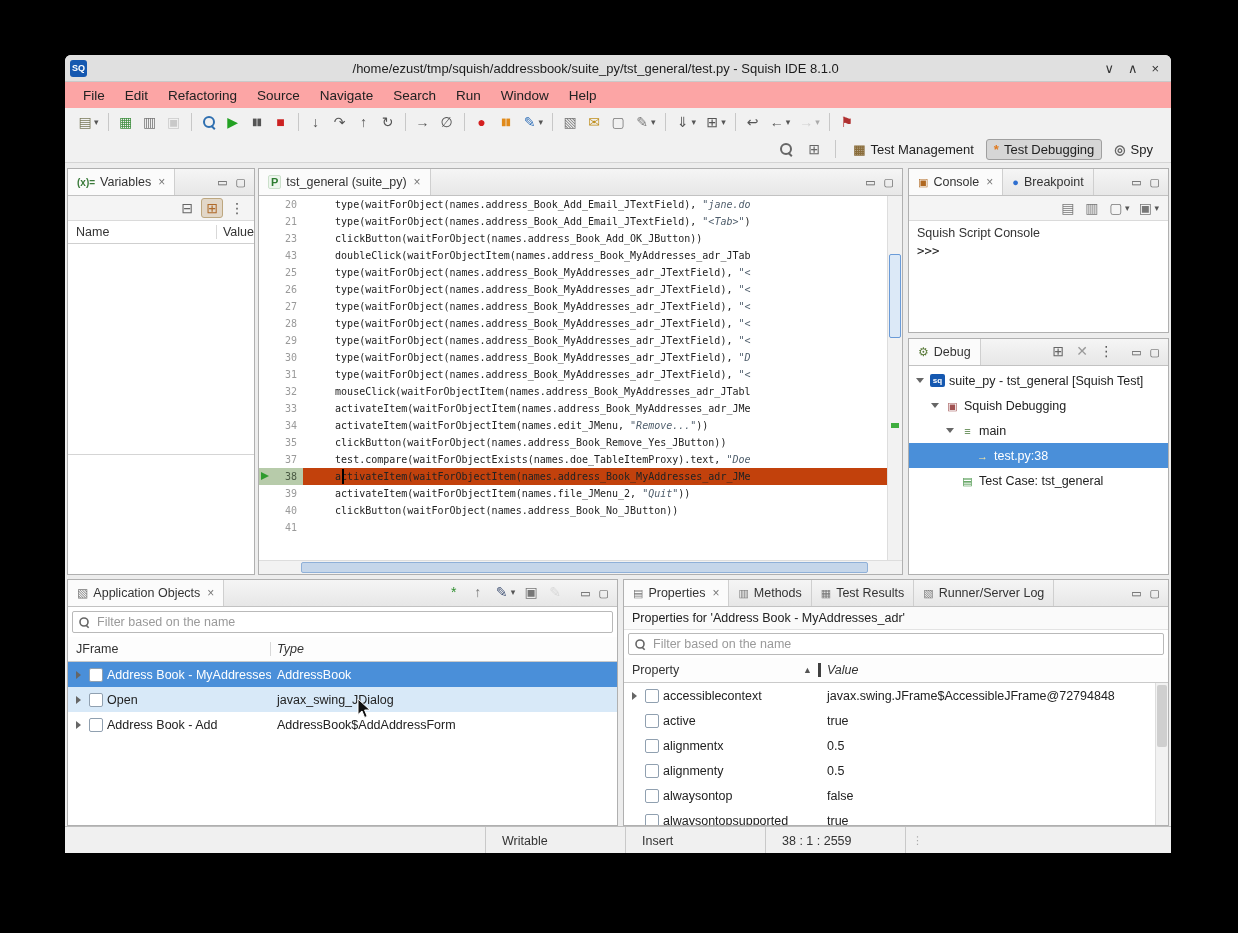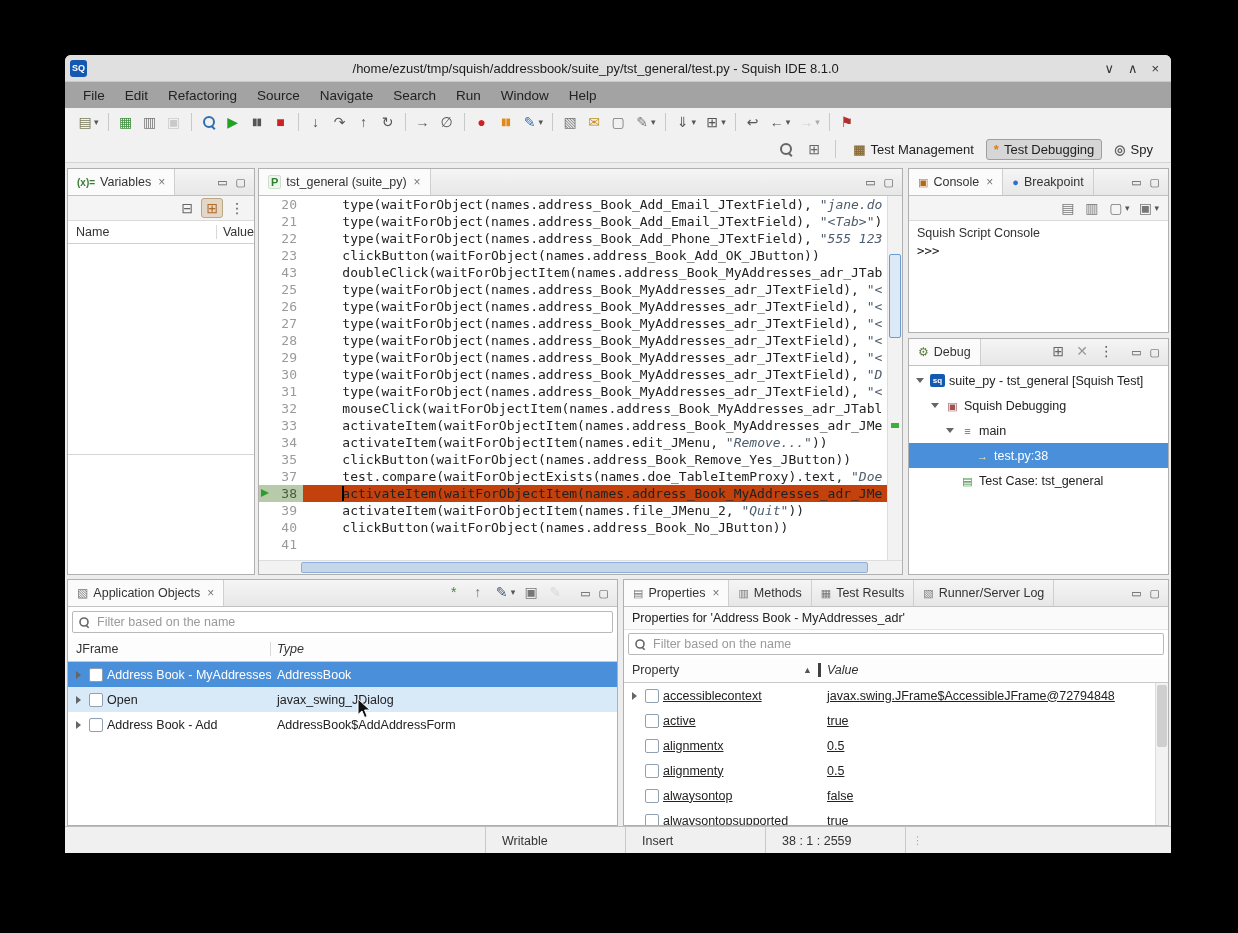"File" .menubar { background: #a3a3a3 -> #fca5a5 }
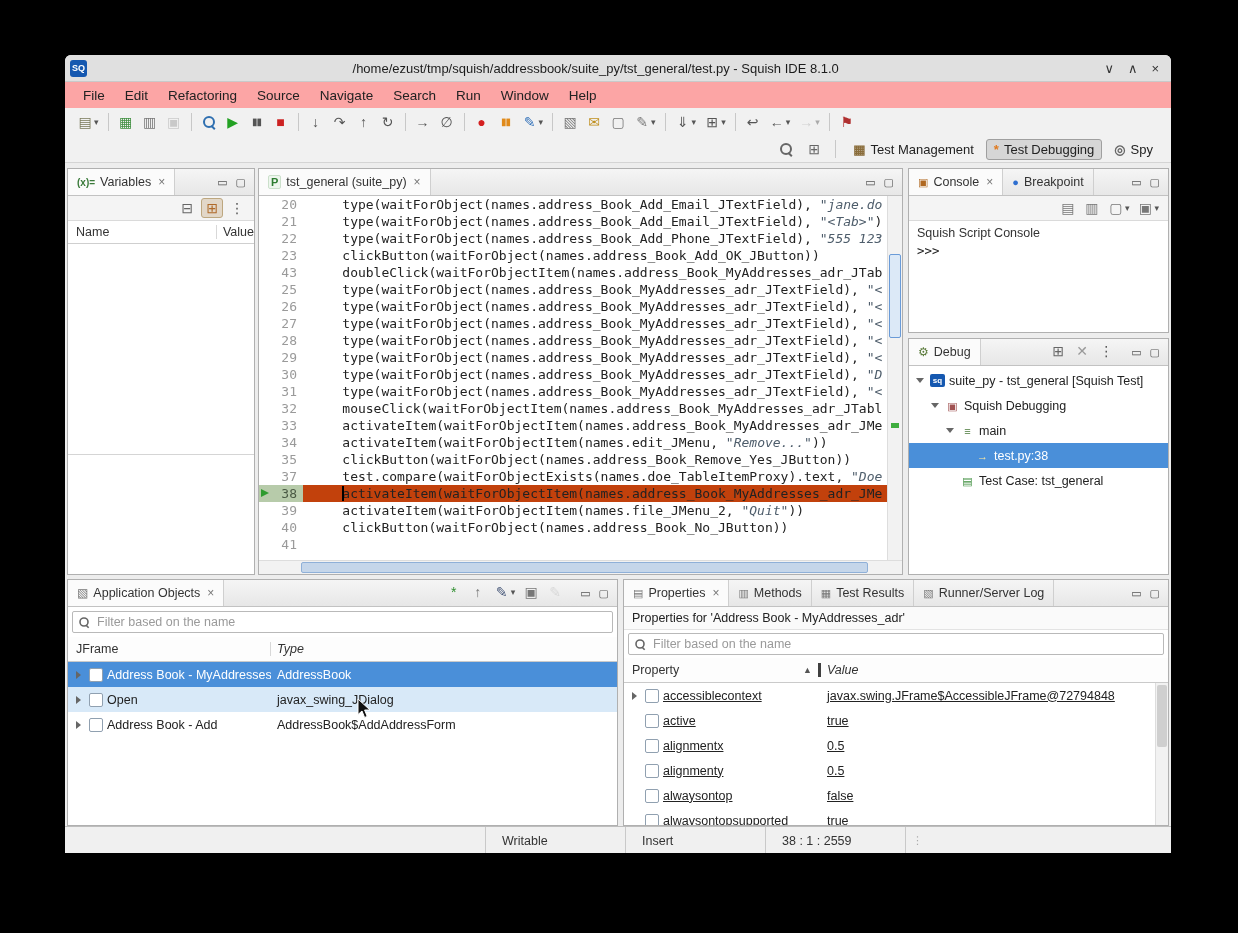"20" .code-area { font-size: 13px -> 10px }
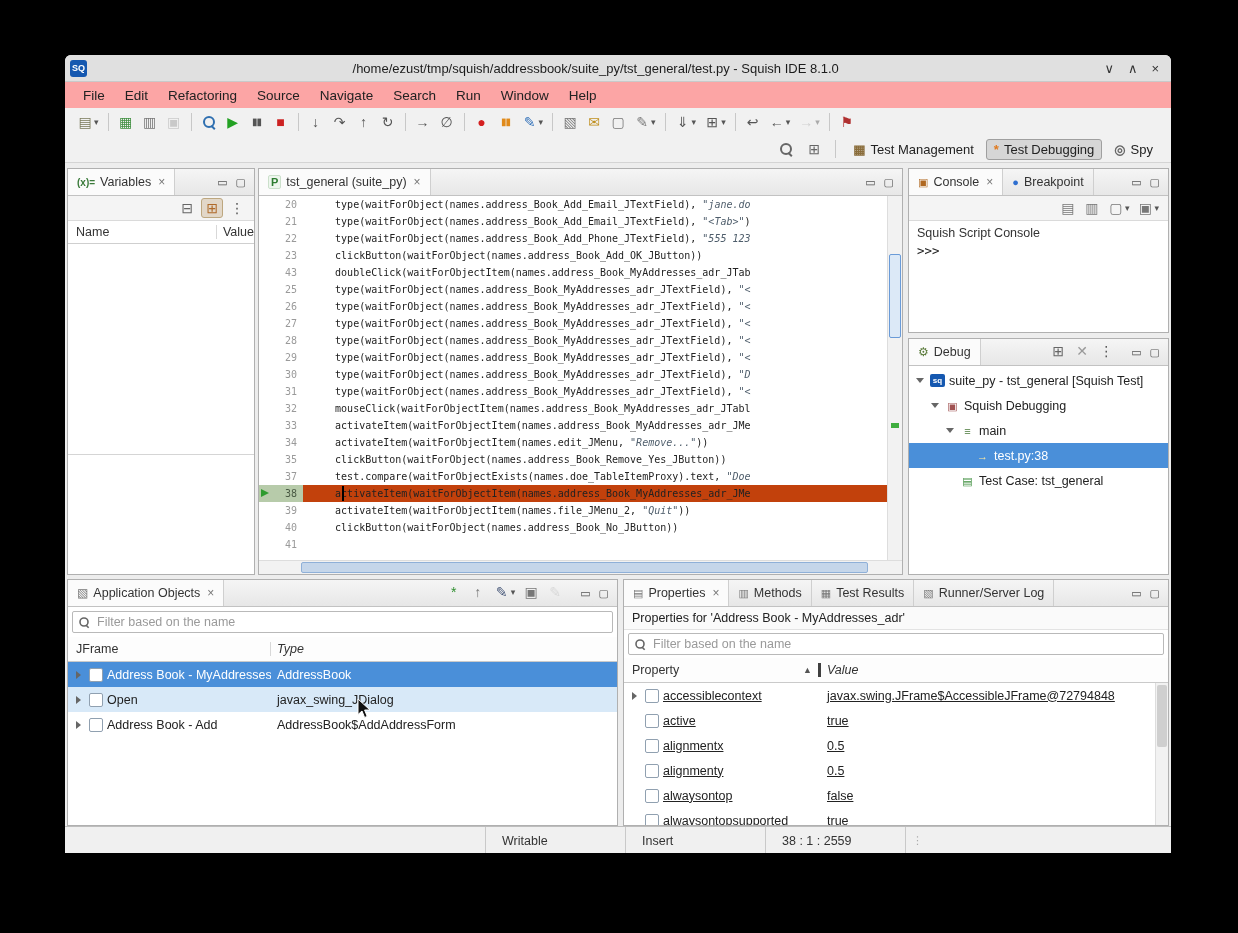"22" div.cl { html: <div><span></span><span>22</span><span> type(waitForObject(names.address_Book_Add_Phone_JTextField), <span>"555 123</span></span></div> -> none }
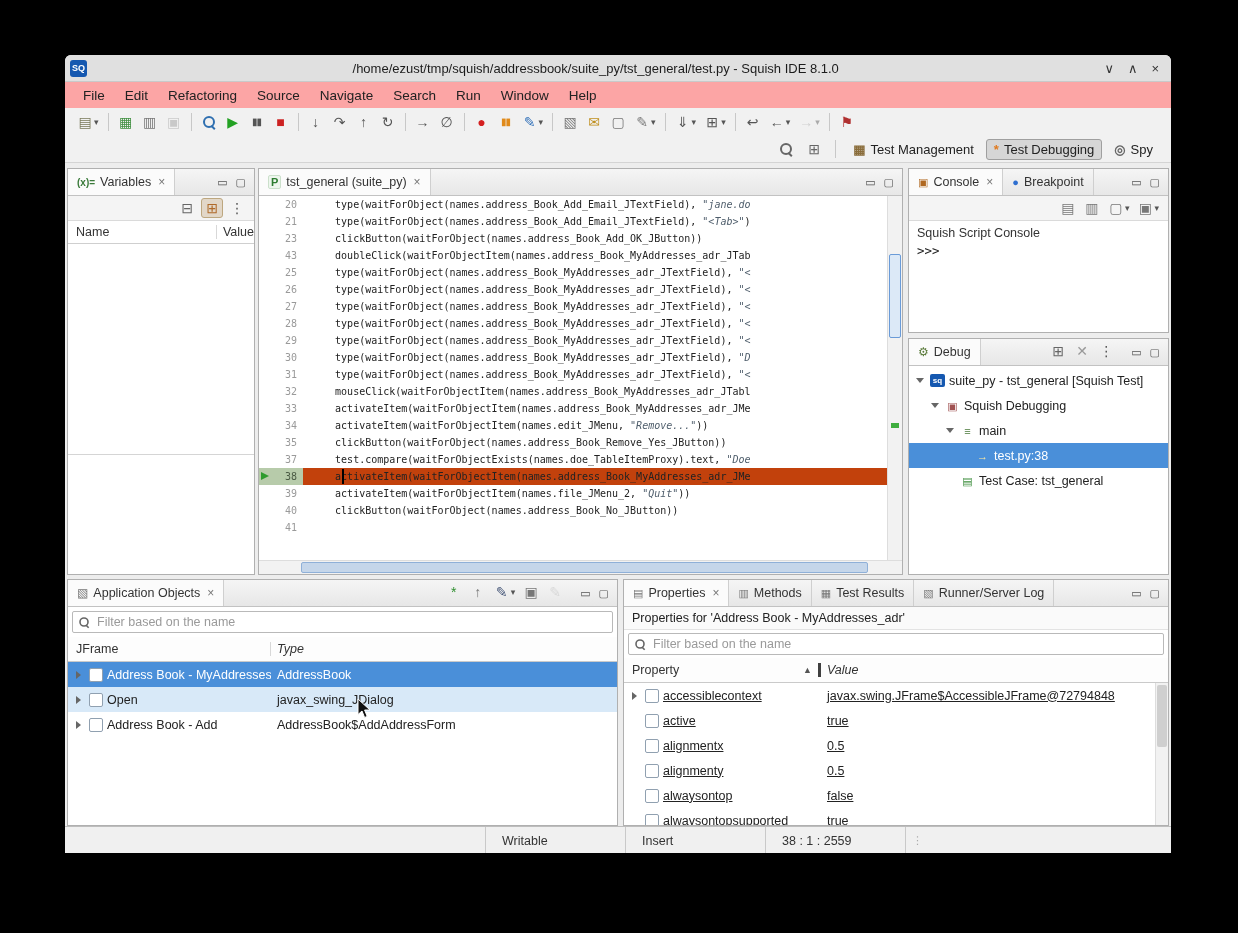"accessiblecontext" .props-body { text-decoration: underline -> none }
